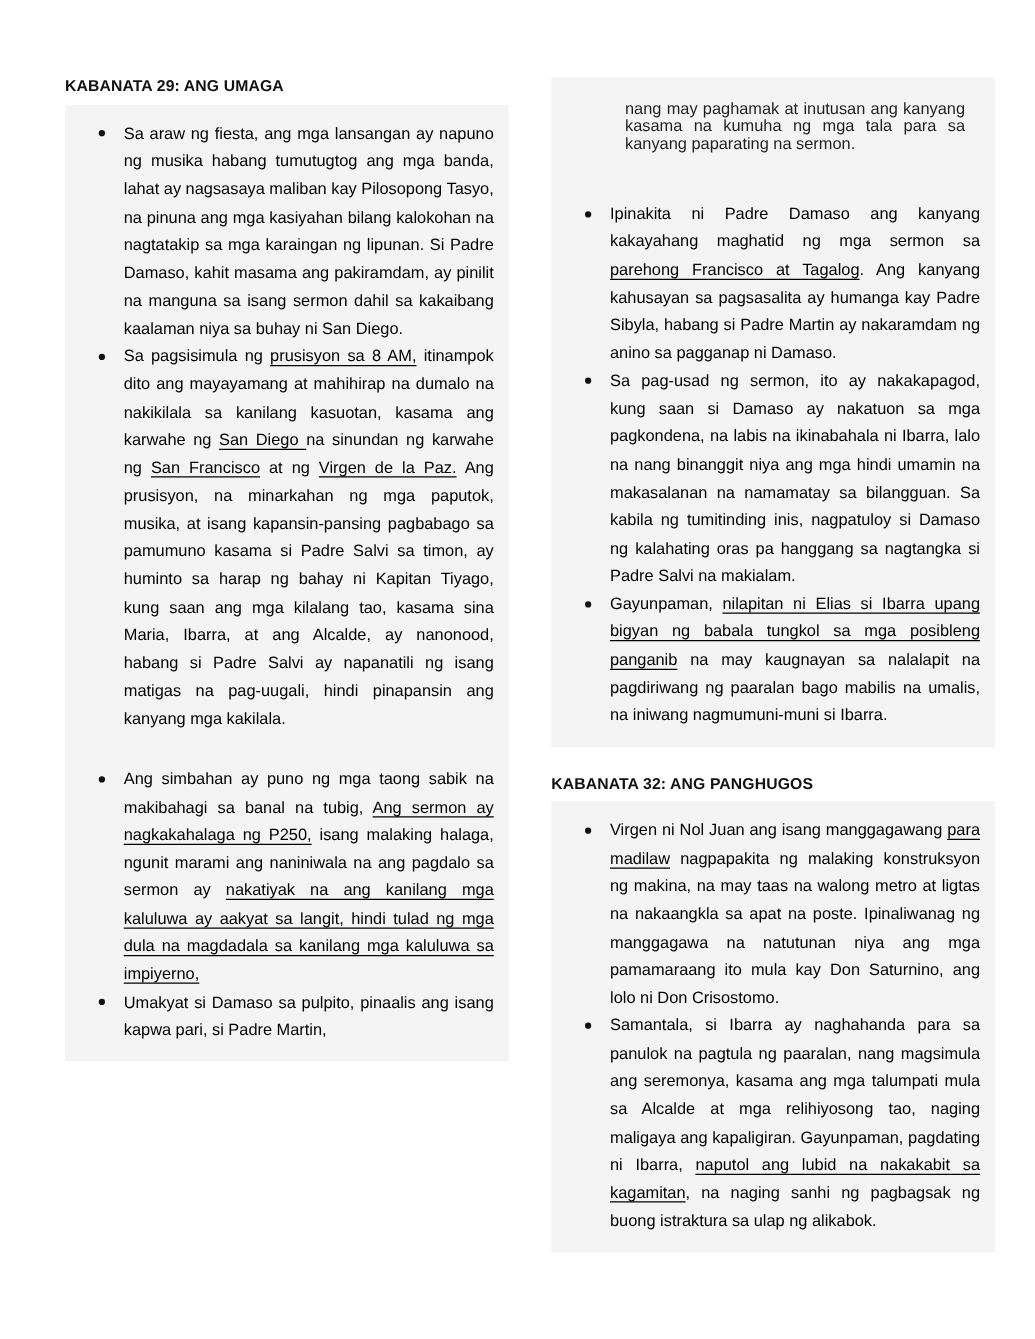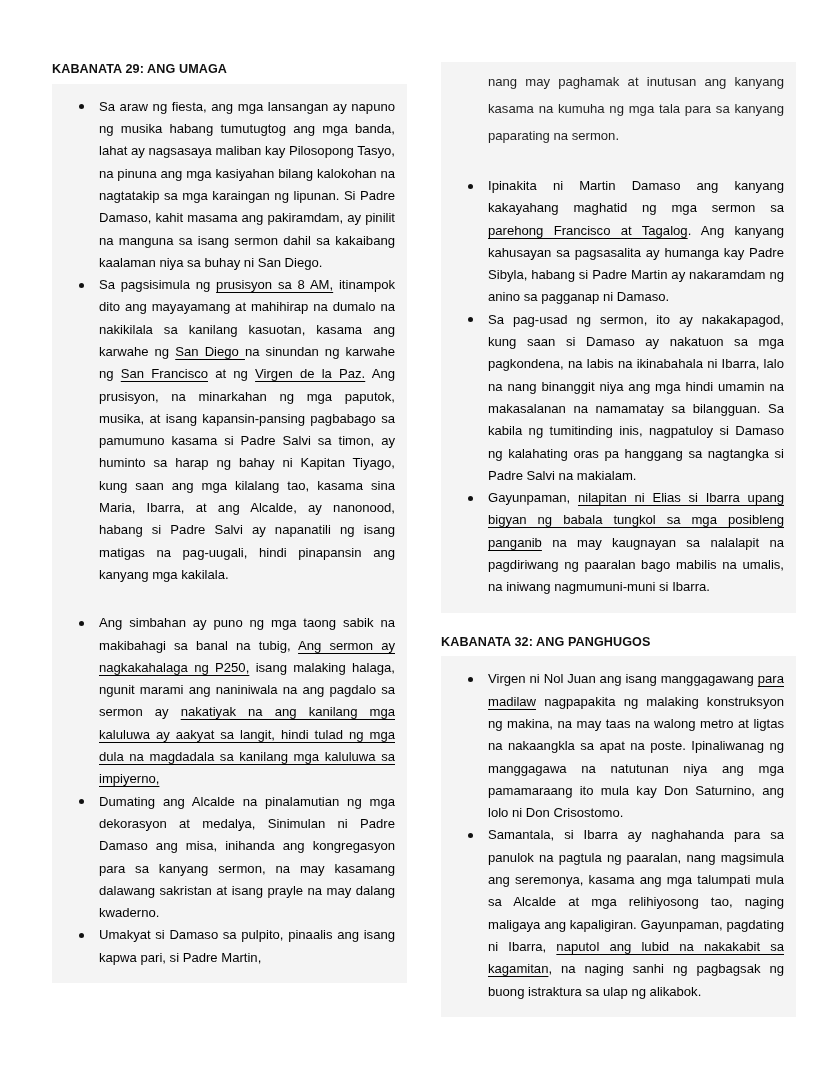"nang may paghamak at inutusan" .continued { line-height: 27px -> 14px; margin: 0 -> 12px }
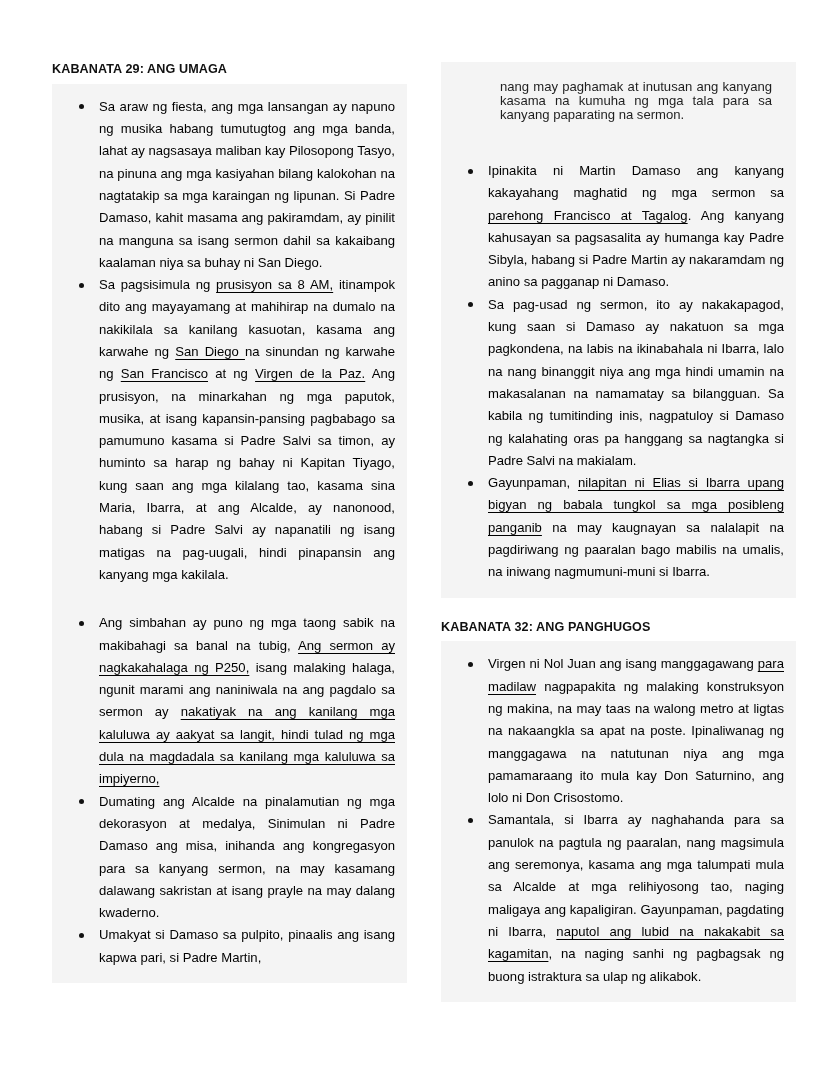"Ipinakita ni Martin Damaso ang" span { text: Martin -> Padre }
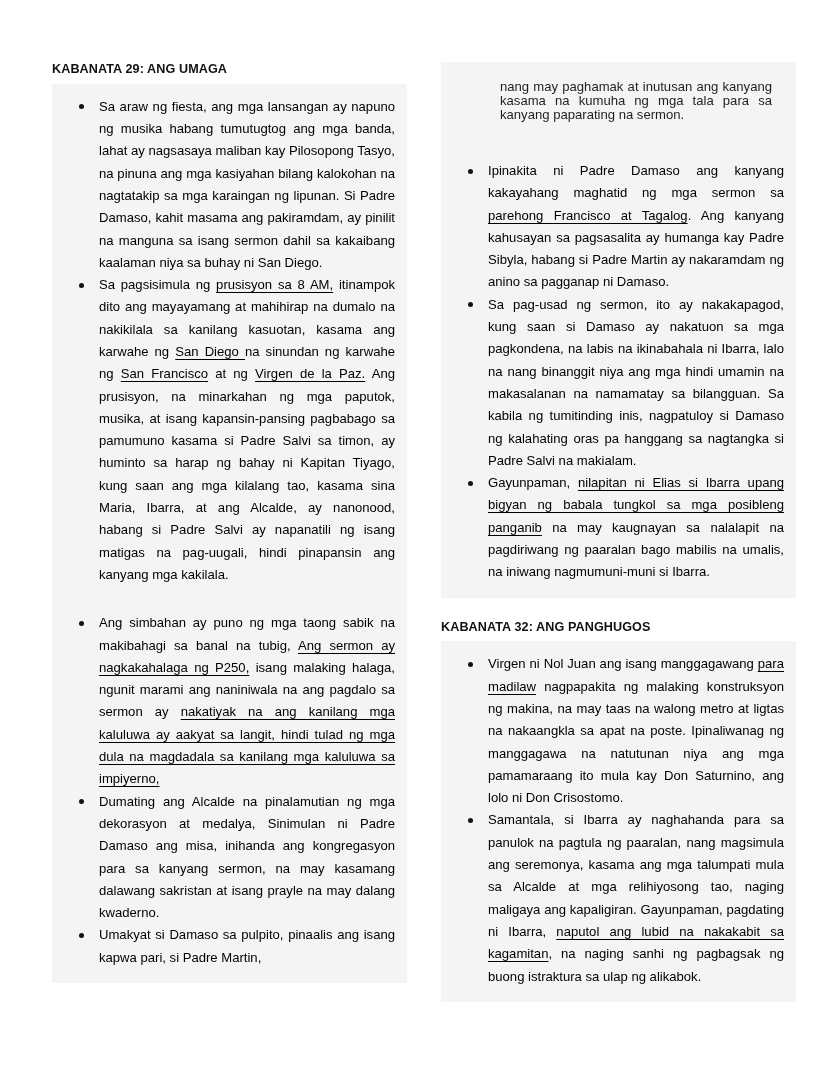"Dumating ang Alcalde na pinalamutian" li { html: <li> <p><span>Dumating ang Alcalde na pinalamutian ng mga dekorasyon at medalya, Sinimulan ni Padre Damaso ang misa, inihanda ang kongregasyon para sa kanyang sermon, na may kasamang dalawang sakristan at isang prayle na may dalang kwaderno.</span></p> </li> -> none }
